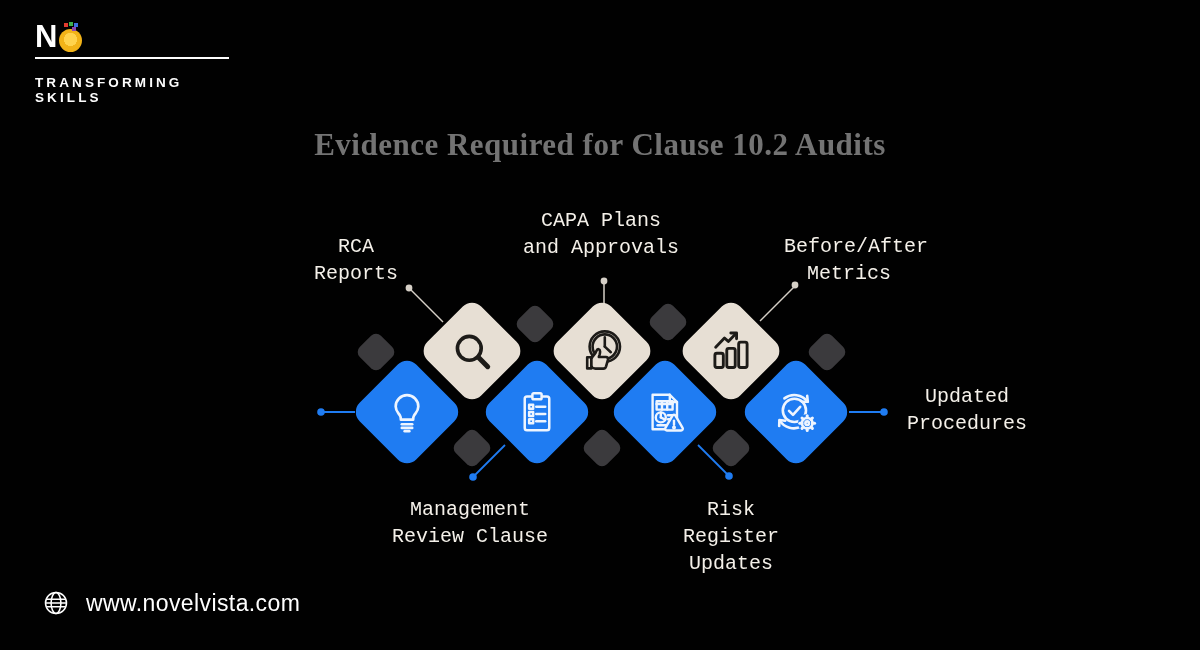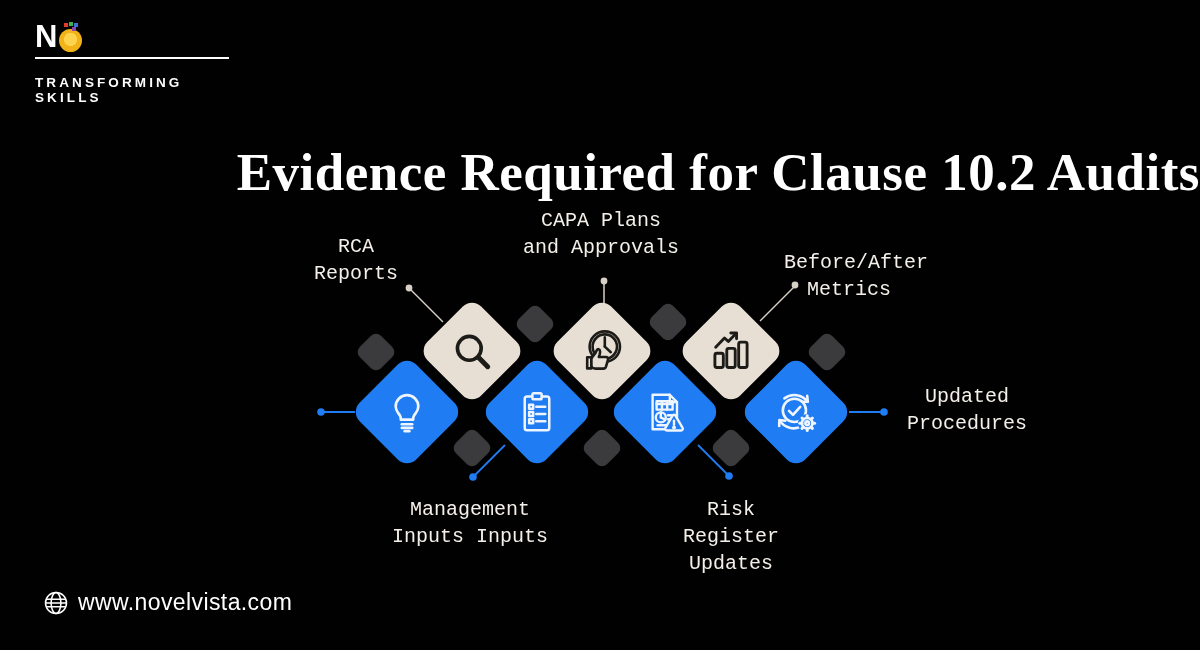"Evidence Required for Clause 10.2" .title { color: #ffffff -> #737373; font-size: 53px -> 31px; text-align: right -> center }
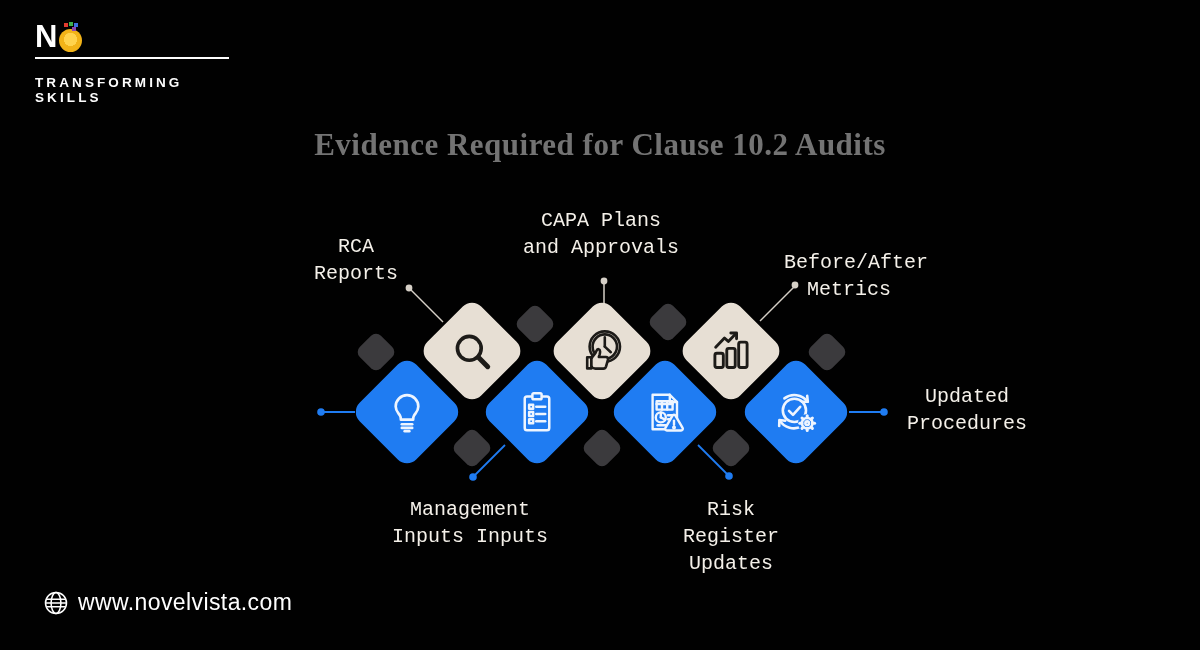"Before/After Metrics" .l-metrics { margin-top: 16px -> none }
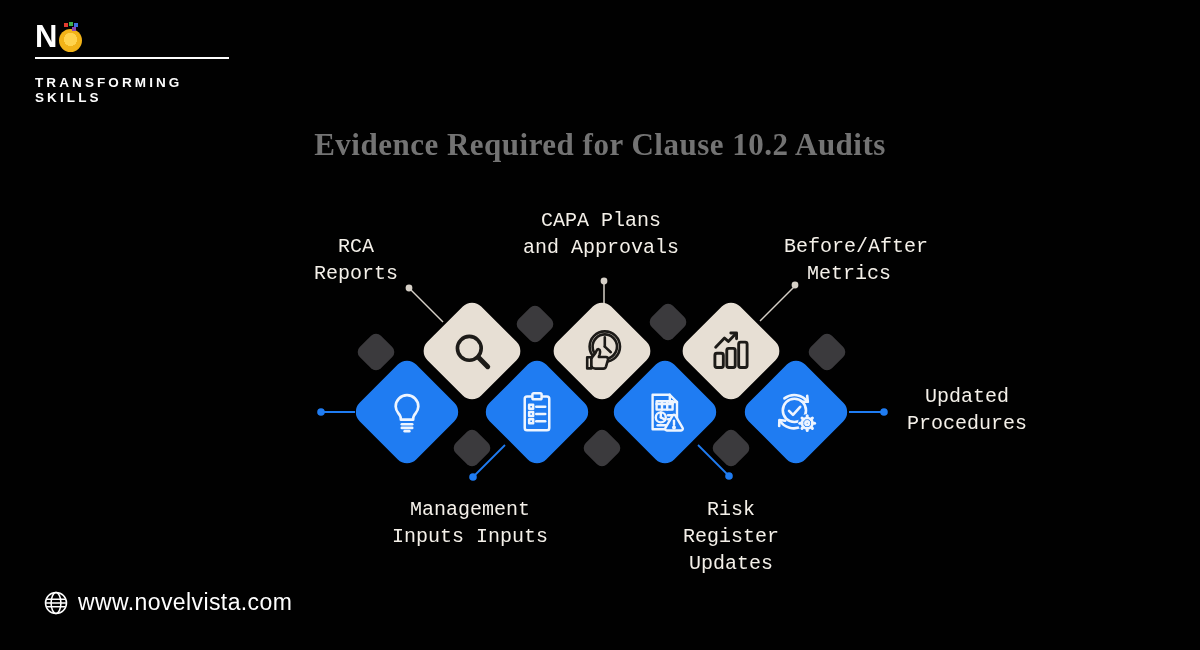"Management Inputs Inputs" div.lbl { text: Inputs Inputs -> Review Clause }
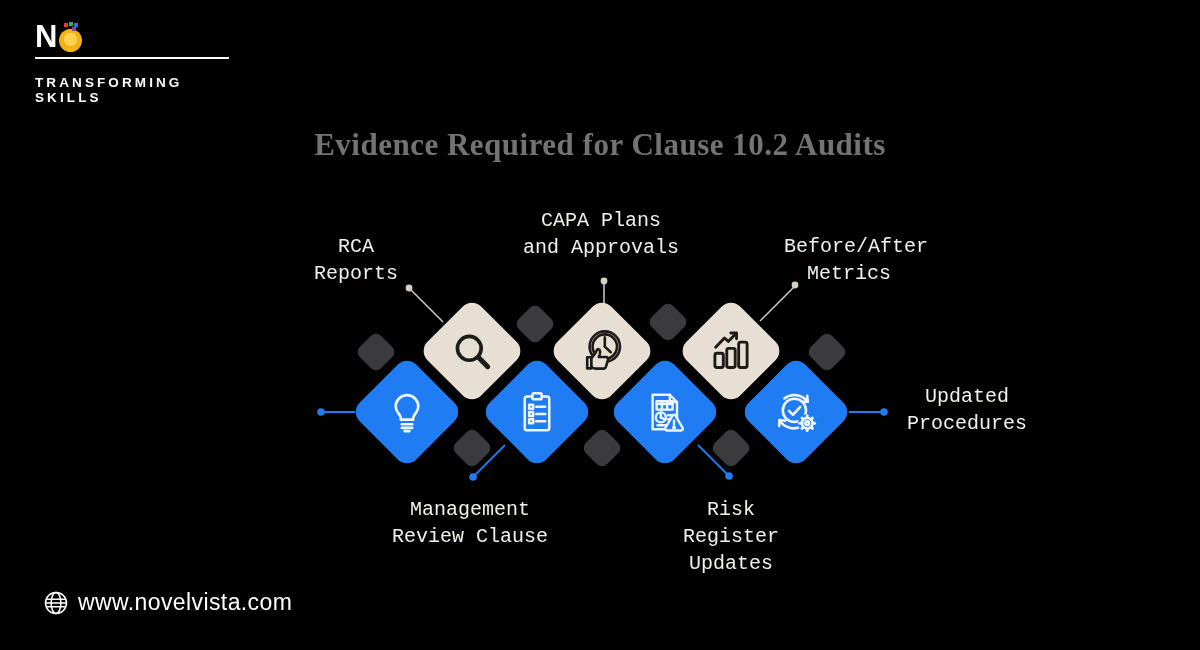"www.novelvista.com" .footer { align-items: none -> center; gap: 8px -> 16px }
